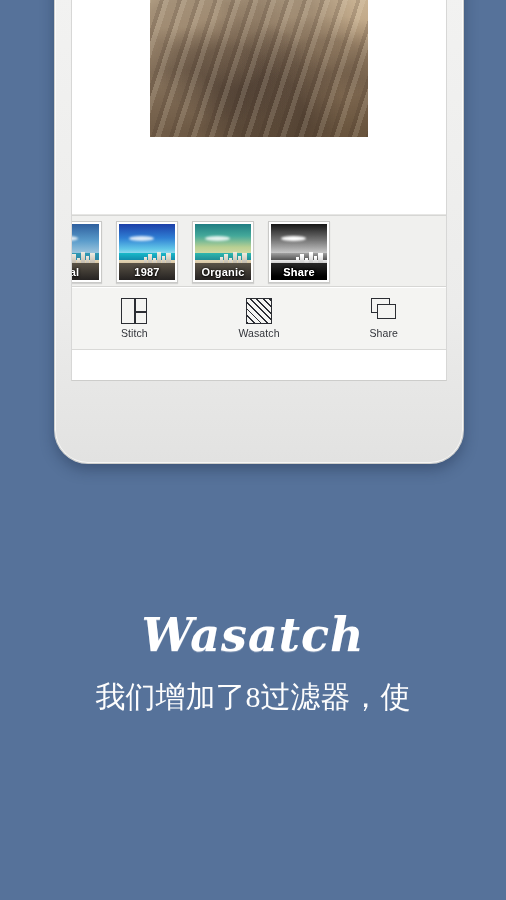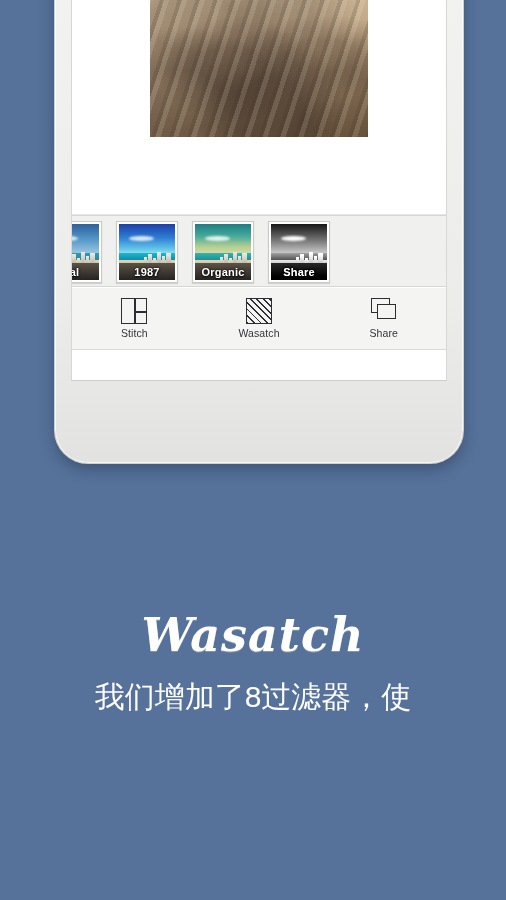"我们增加了8过滤器，使" #caption-body div { font-family: none -> Liberation Serif, serif }
